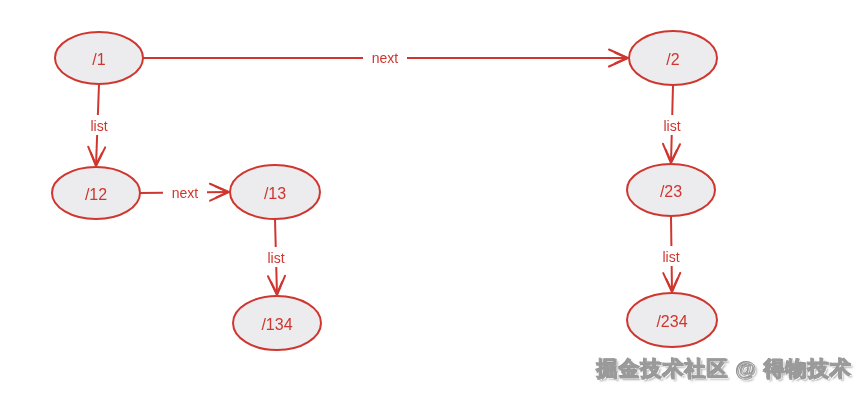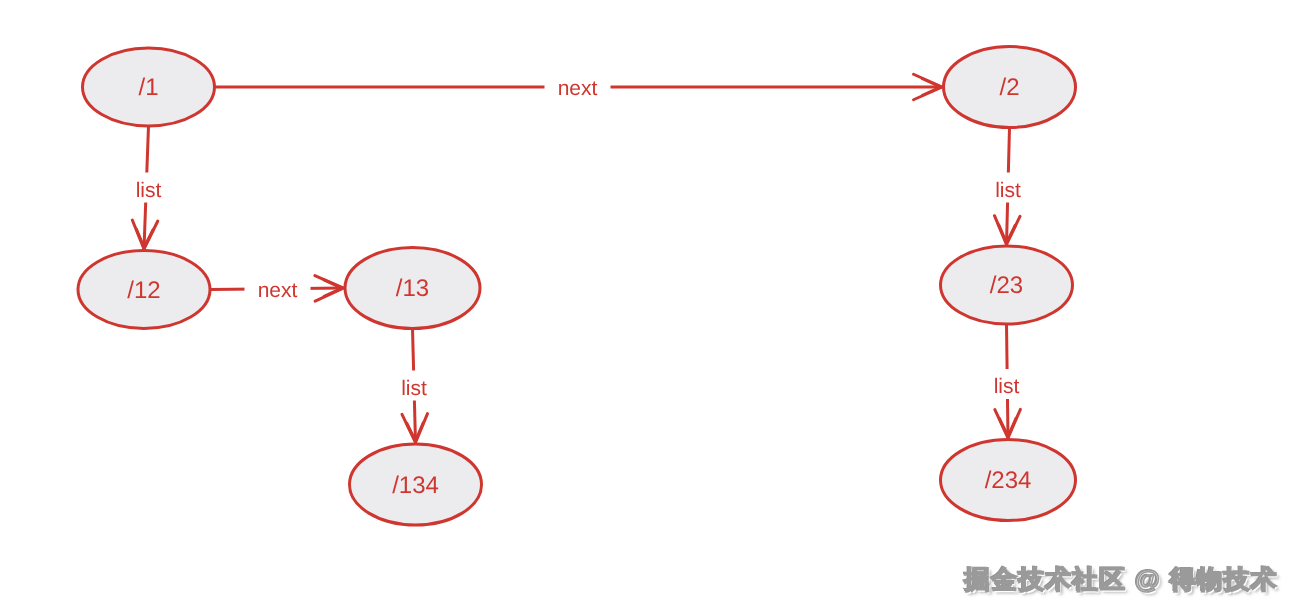"掘金技术社区 @ 得物技术" .watermark { font-size: 17px -> 21px; margin-top: 20px -> none }
